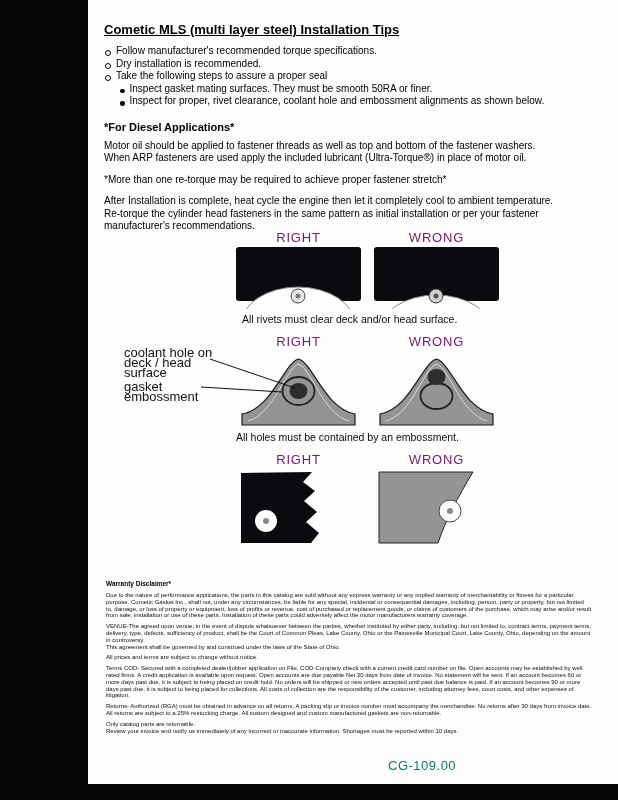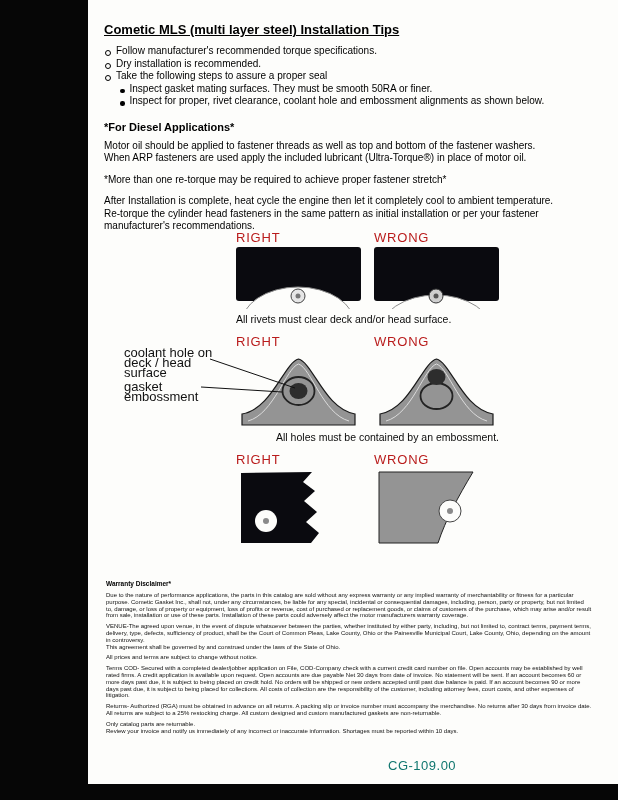"RIGHT" .rw span { color: #b91c1c -> #701a75; text-align: left -> center }
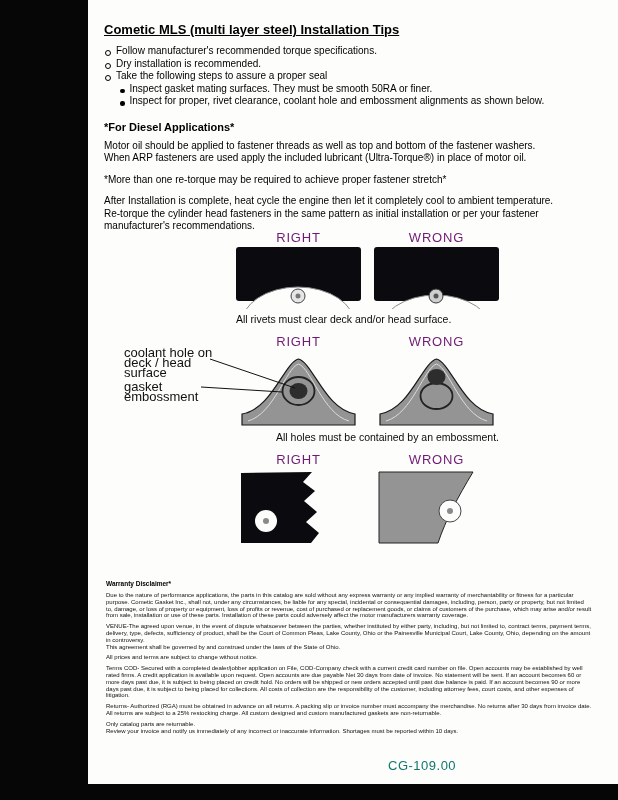"All rivets must clear deck" div.caption { margin-left: 0 -> 6px }
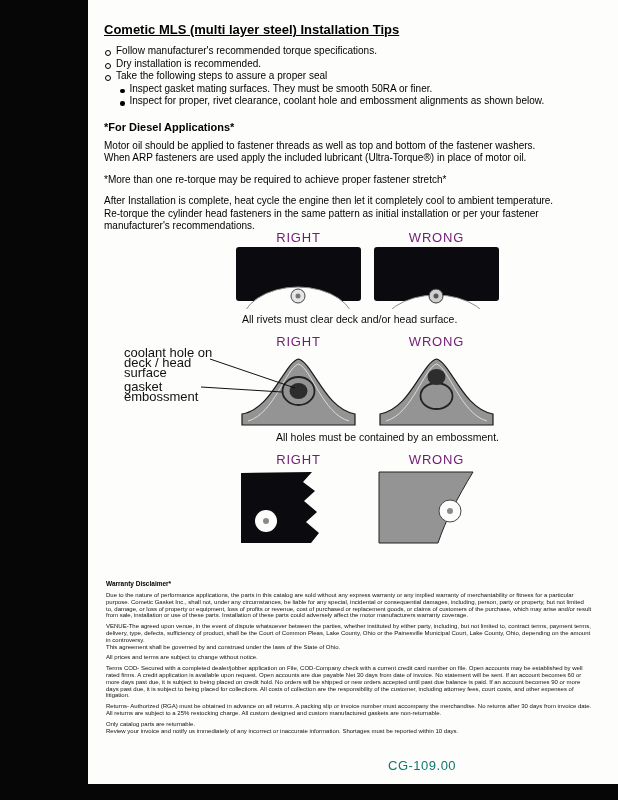"All holes must be contained" div.caption { text-align: right -> none }
